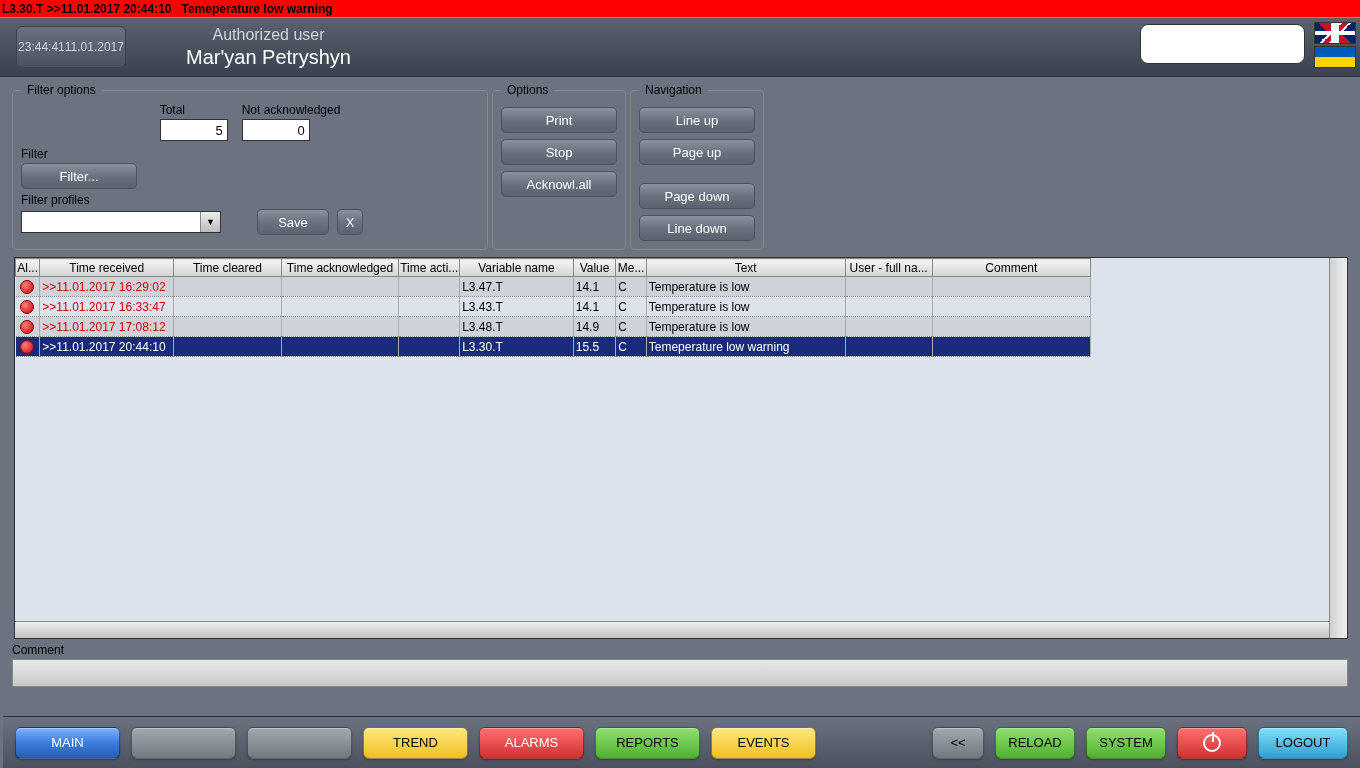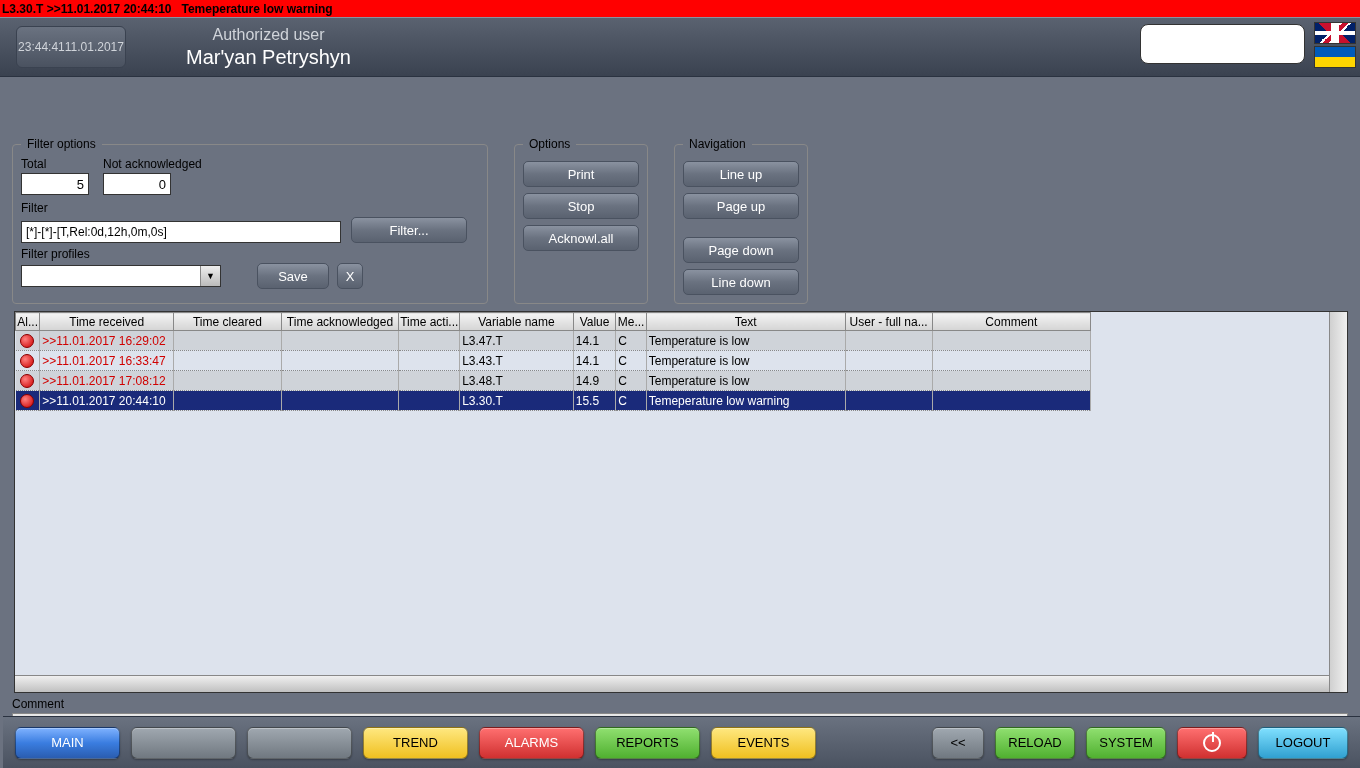"Filter options" .panel-row { gap: 26px -> 4px; margin-top: 48px -> none; padding: 12px 12px 4px 12px -> 6px 12px 4px 12px }
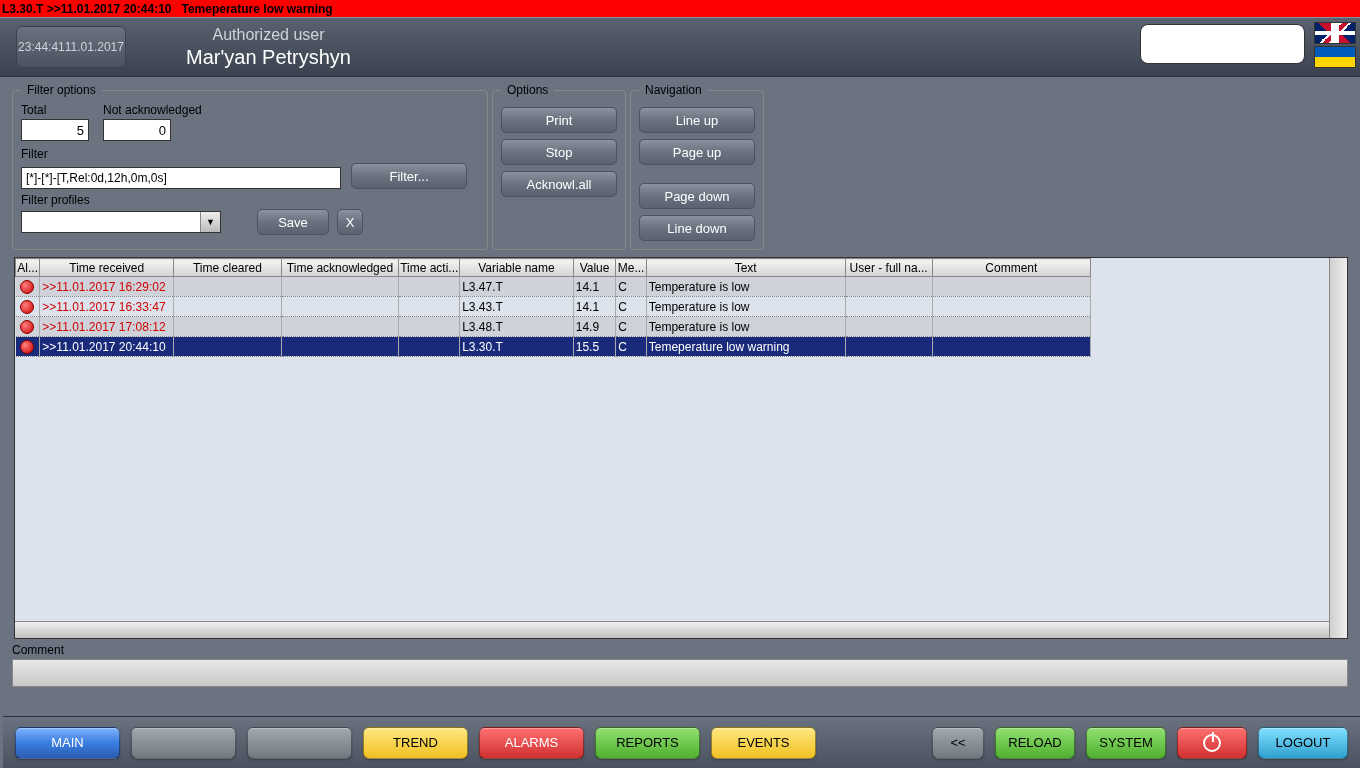"Total" .fo-row1 { justify-content: none -> center }
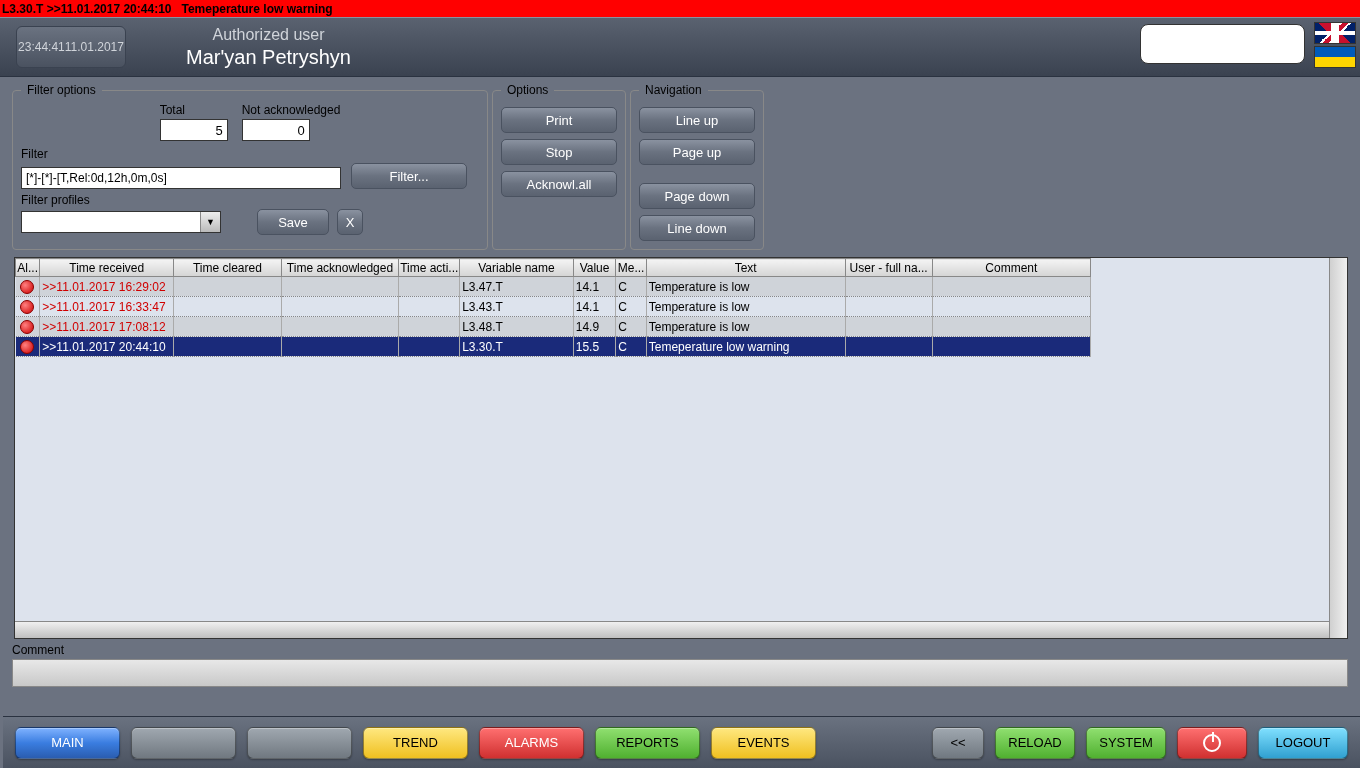"[*]-[*]-[T,Rel:0d,12h,0m,0s]" input.filter-input { html: <input> -> none }
